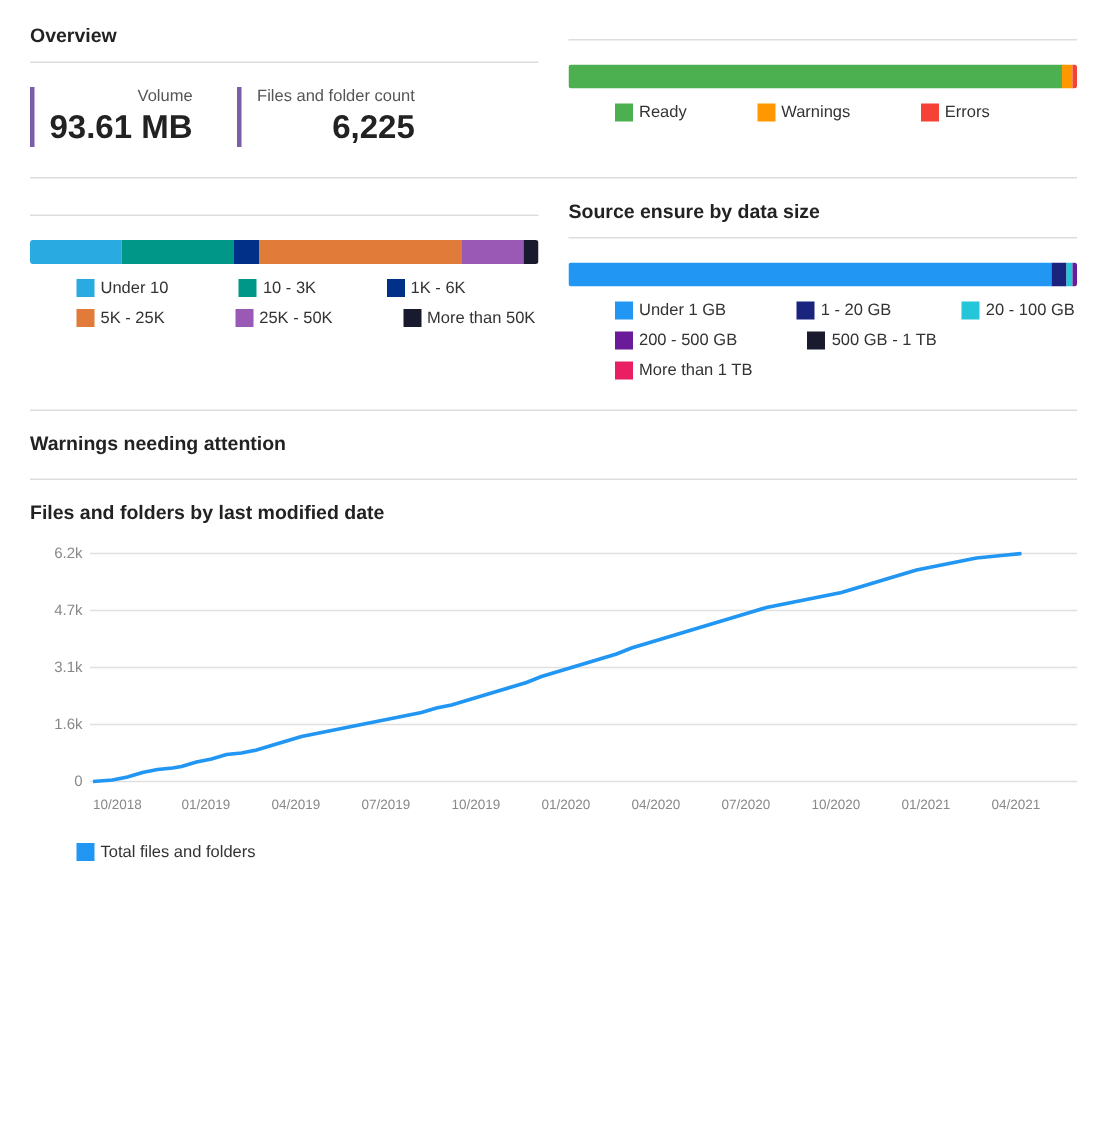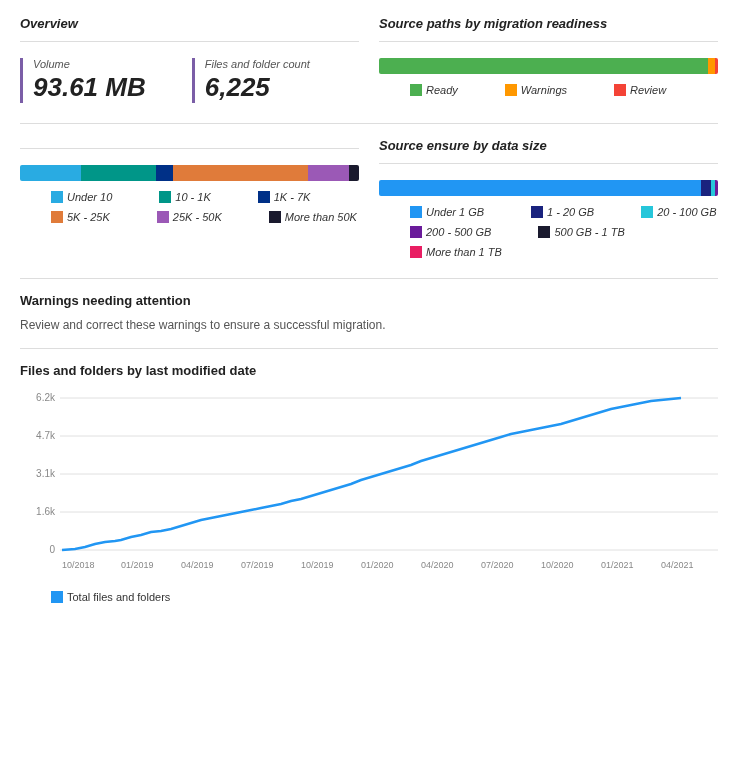"Overview" .col { font-style: italic -> none }
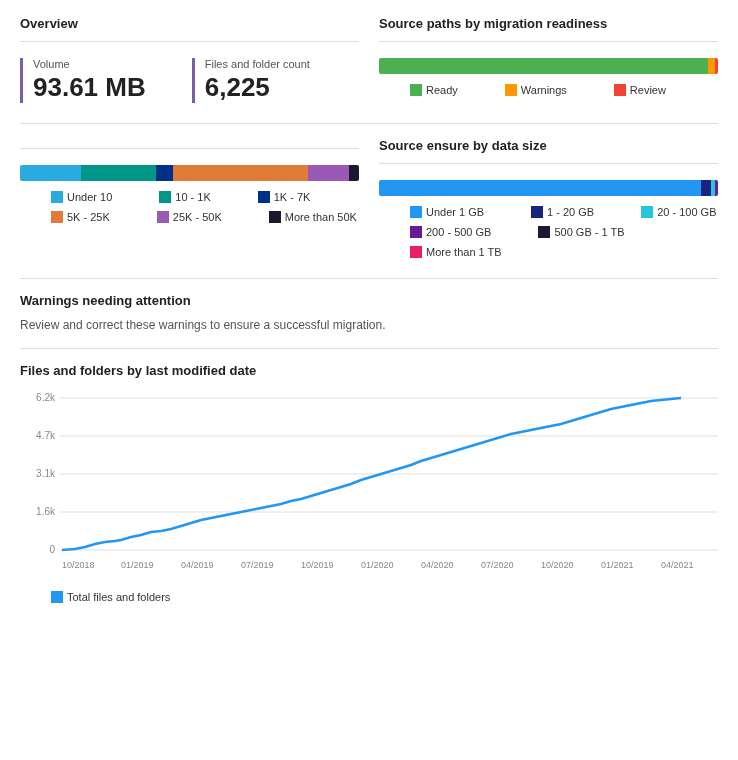"Source paths by migration readiness" div.section-title { html: <div>Source paths by migration readiness</div> -> none }
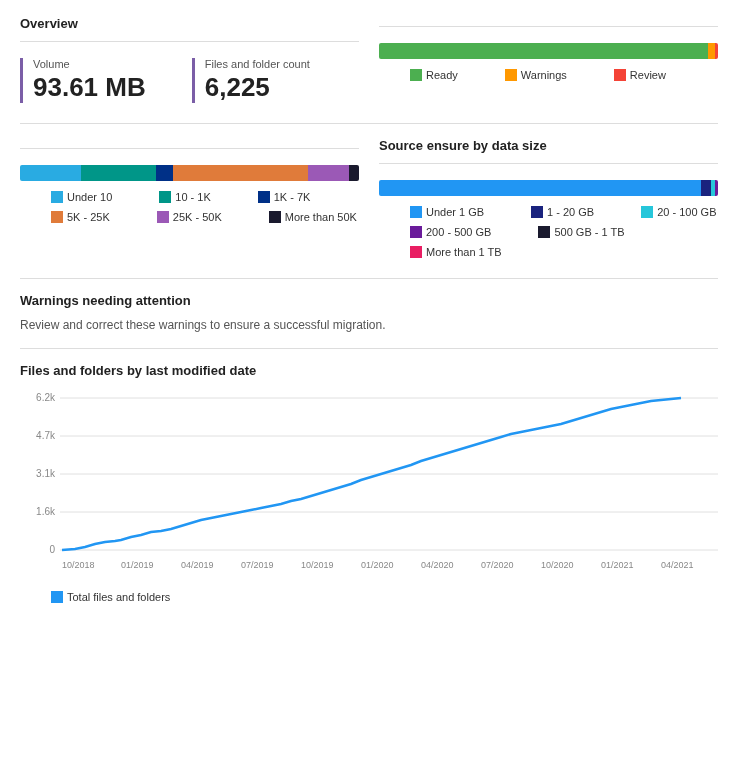"Volume" .overview-stats { gap: 16px -> 0; text-align: none -> right }
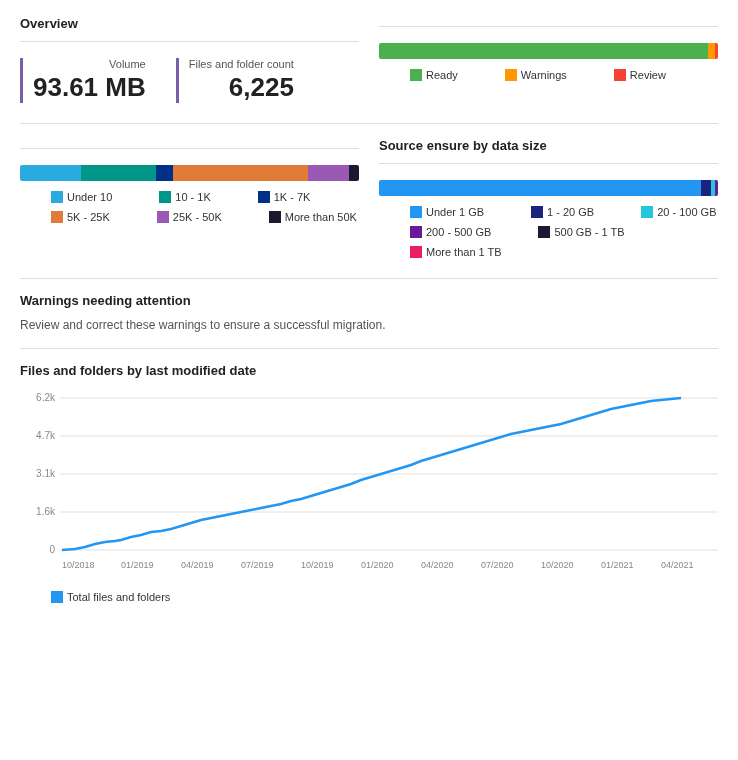"93.61 MB" .stat-value { font-size: 26px -> 22px }
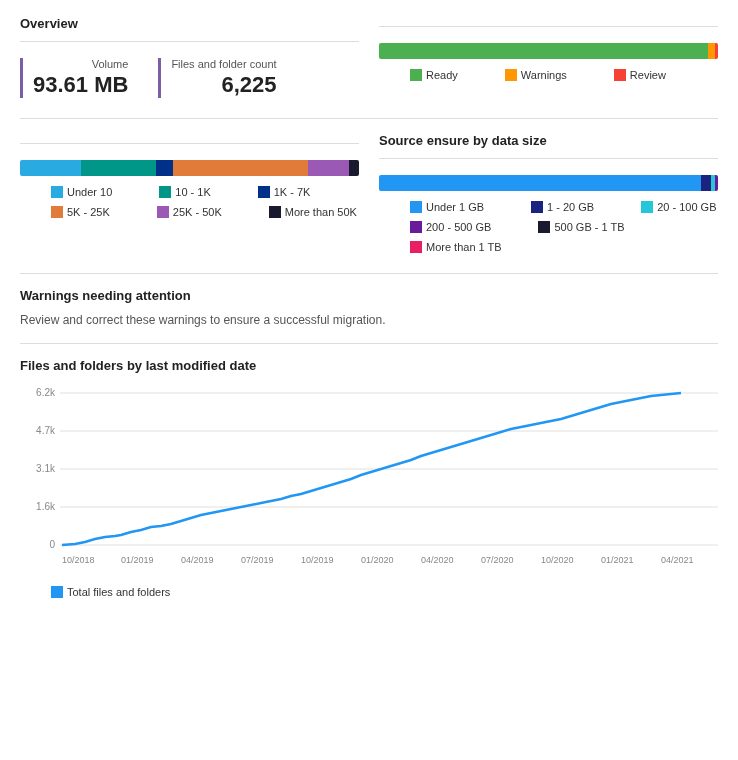"Review" span { text: Review -> Errors }
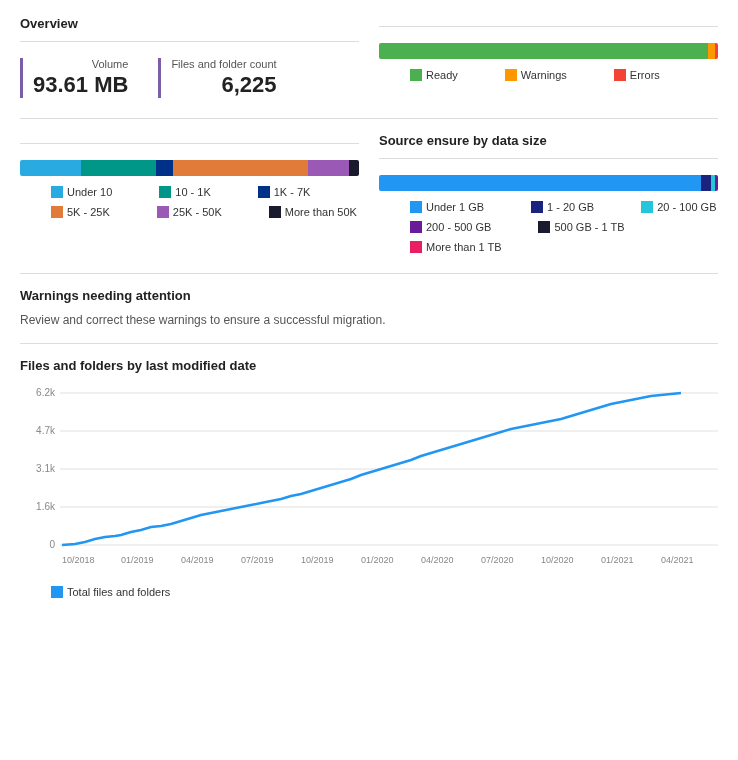"10 - 1K" span { text: 1K -> 3K }
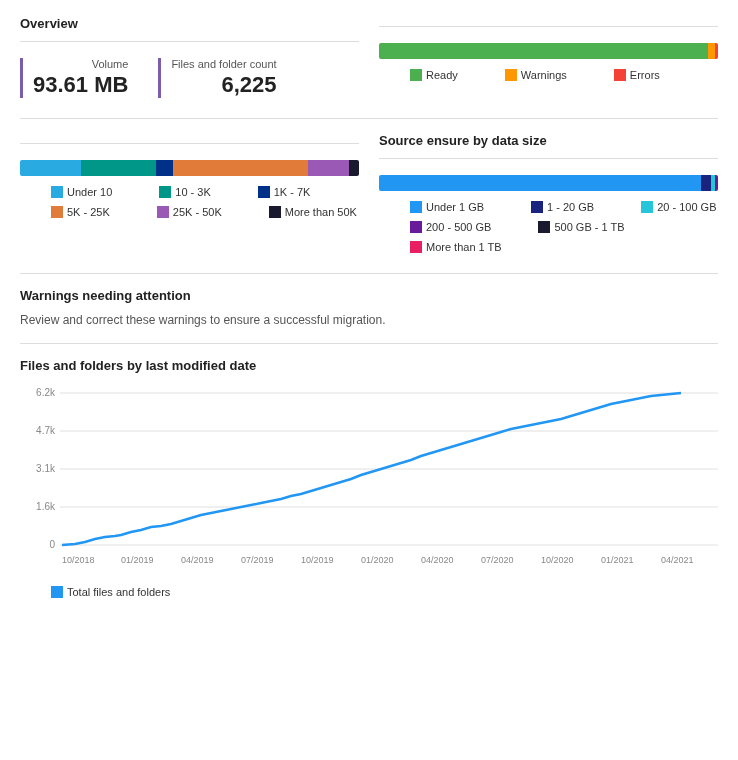"1K - 7K" span { text: 7K -> 6K }
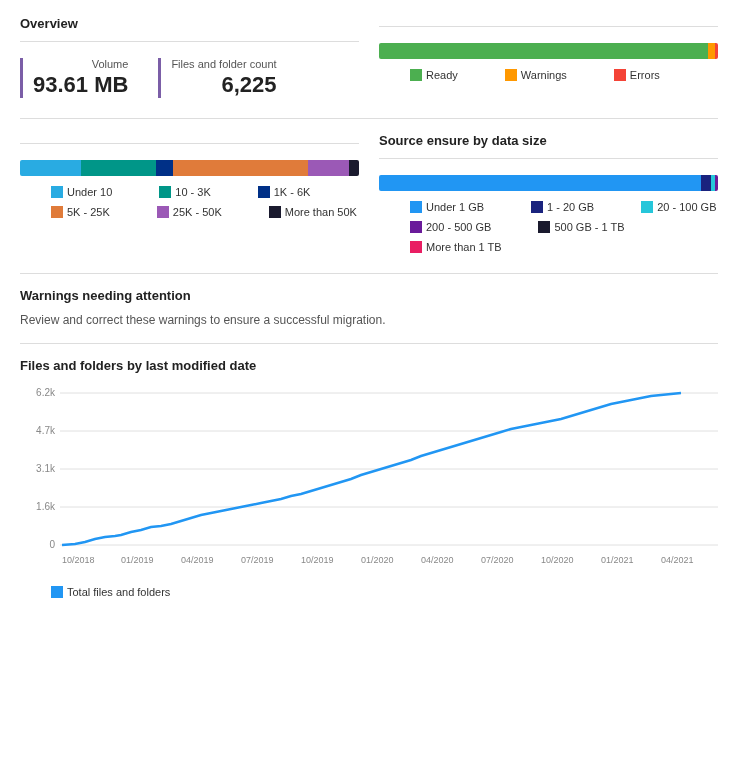"Review and correct these warnings" div.warnings-text { html: <div>Review and correct these warnings to ensure a successful migration.</div> -> none }
